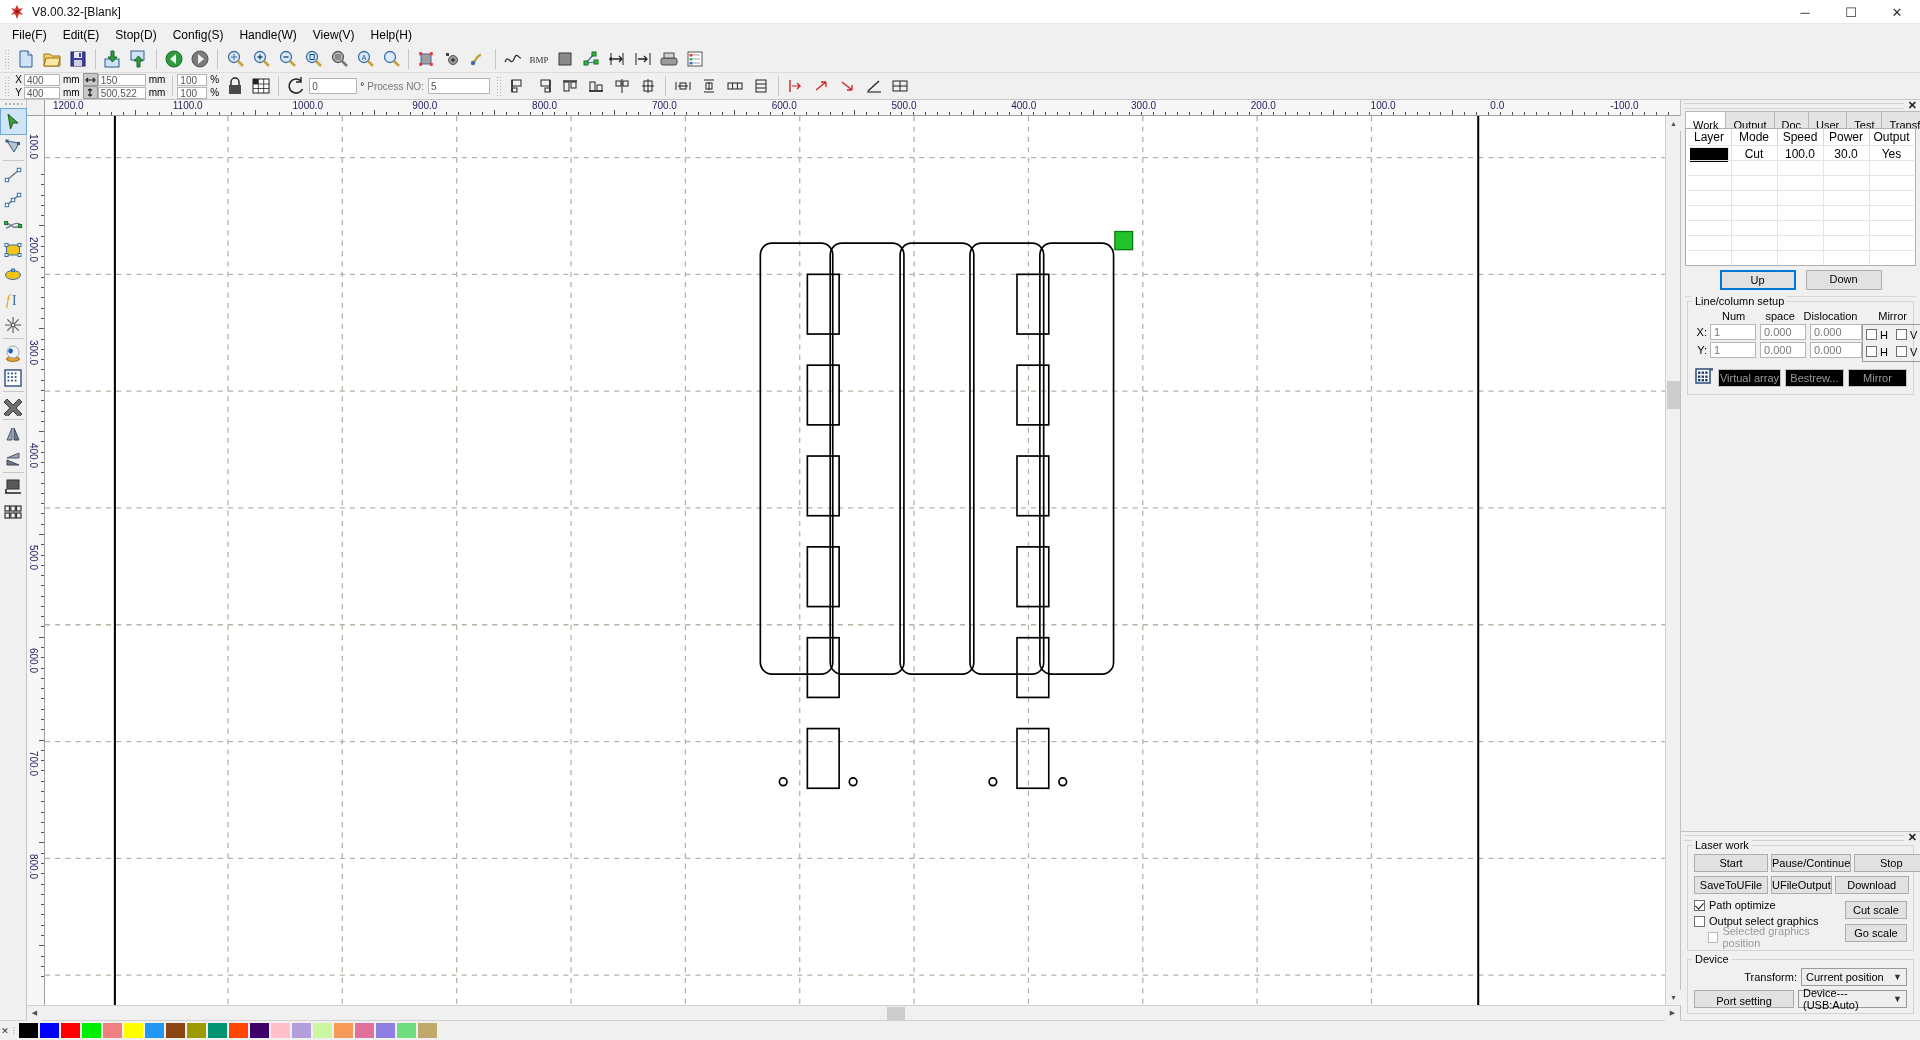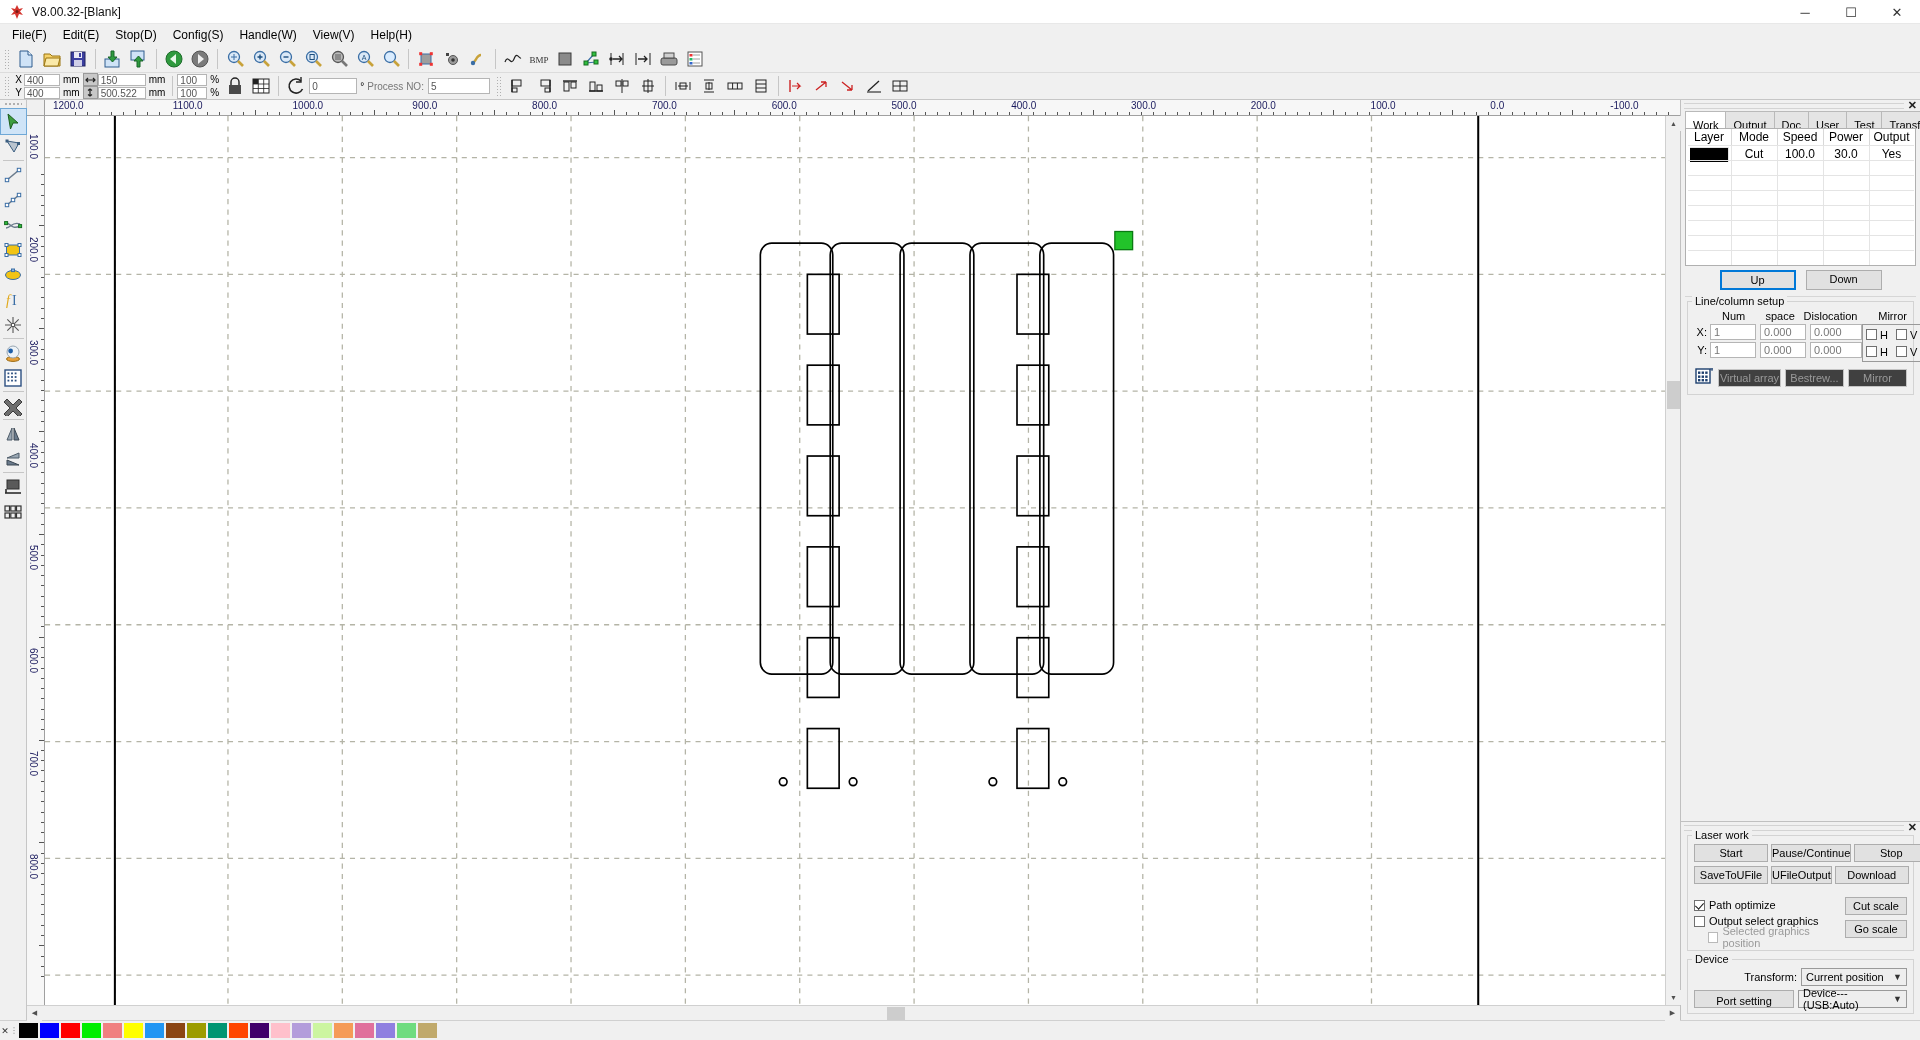"Virtual array" .btn.disabled { background: #404040 -> #000000 }
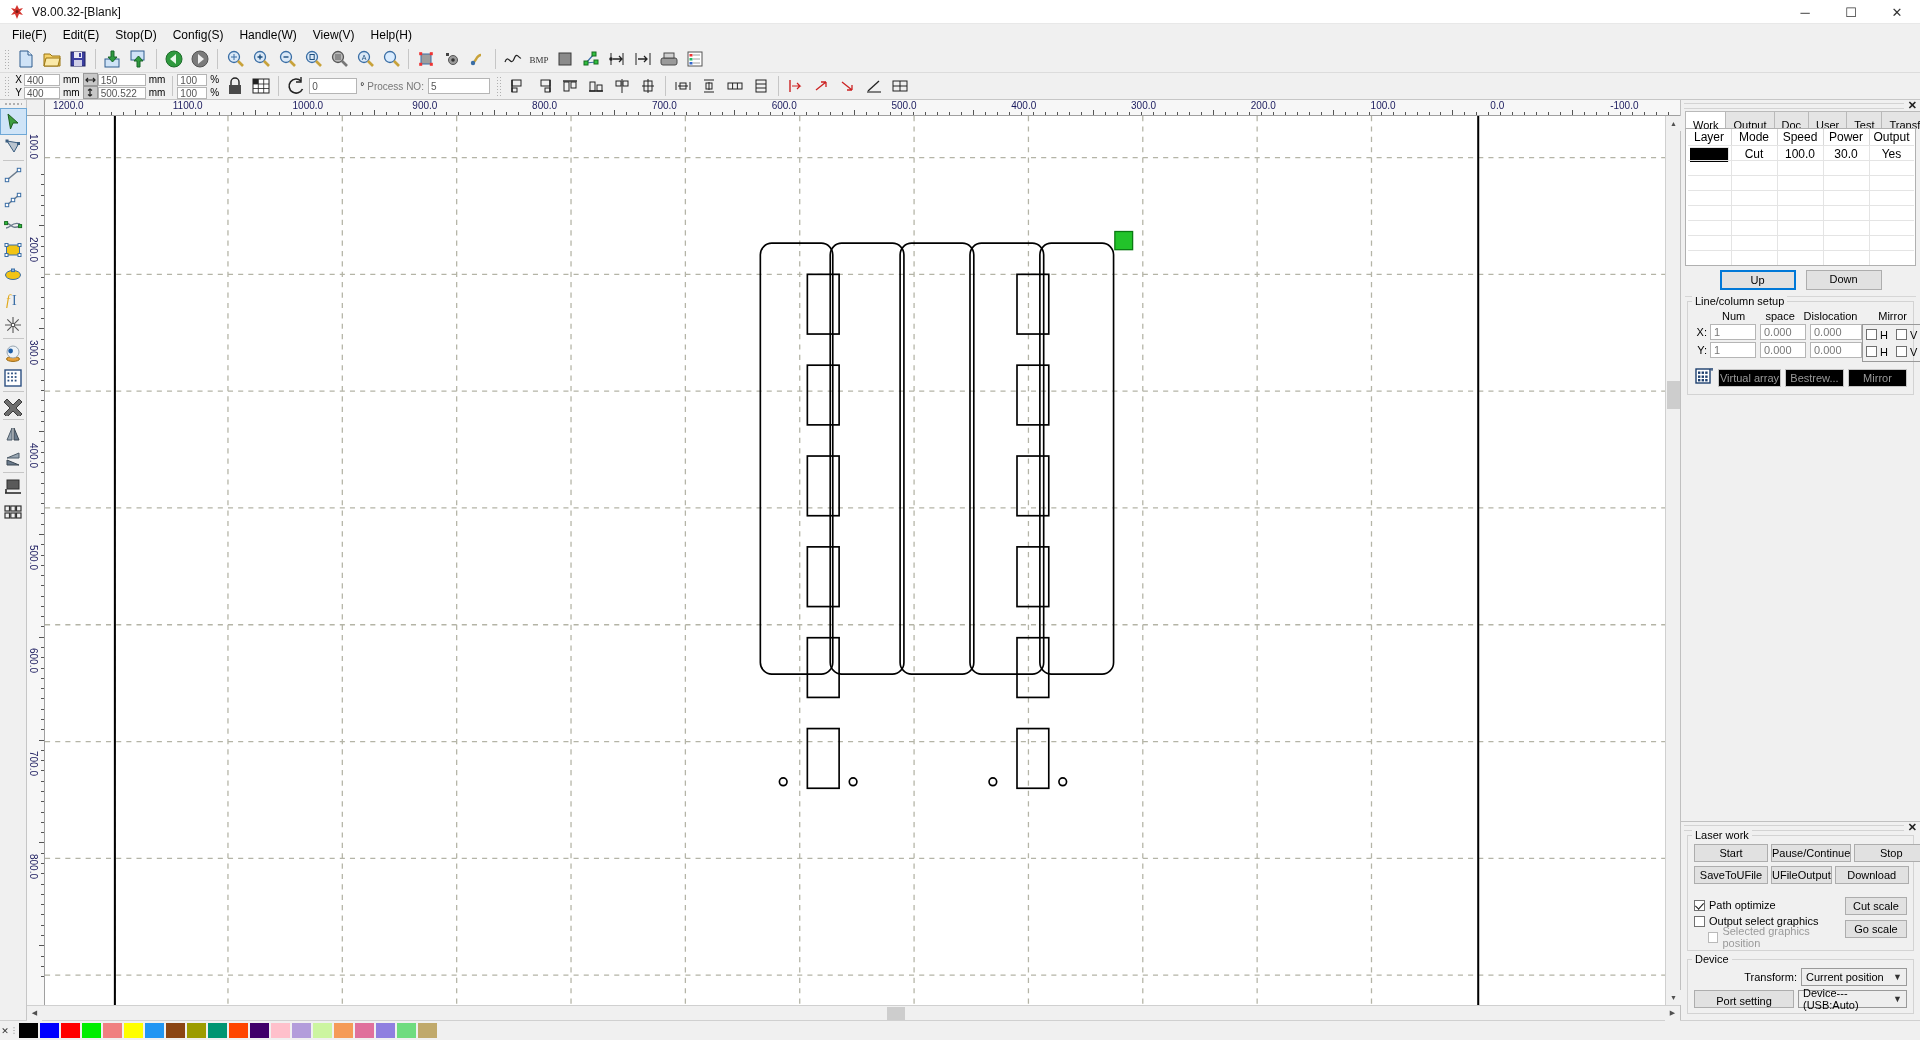"Path optimize" .lw-row2 { align-items: flex-start -> center; margin-top: 13px -> 3px }
